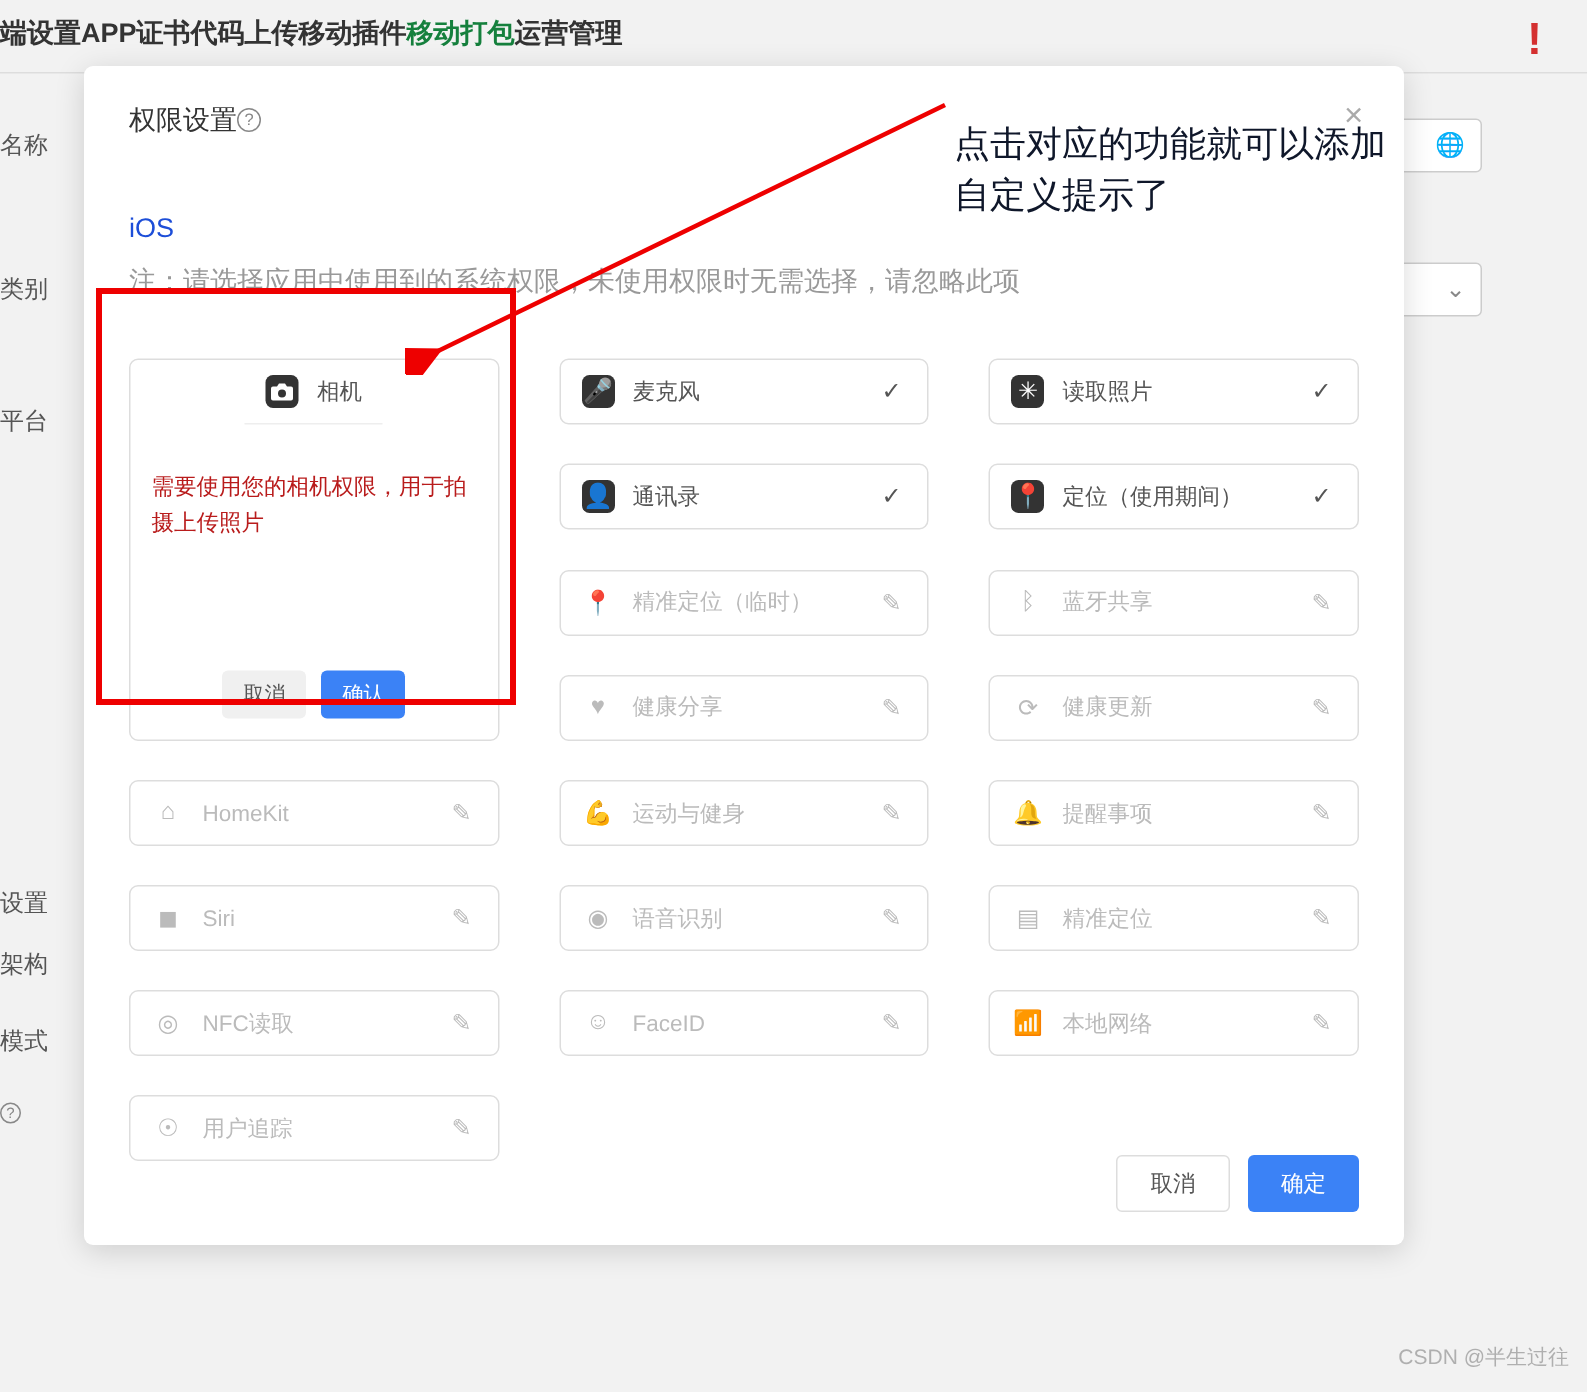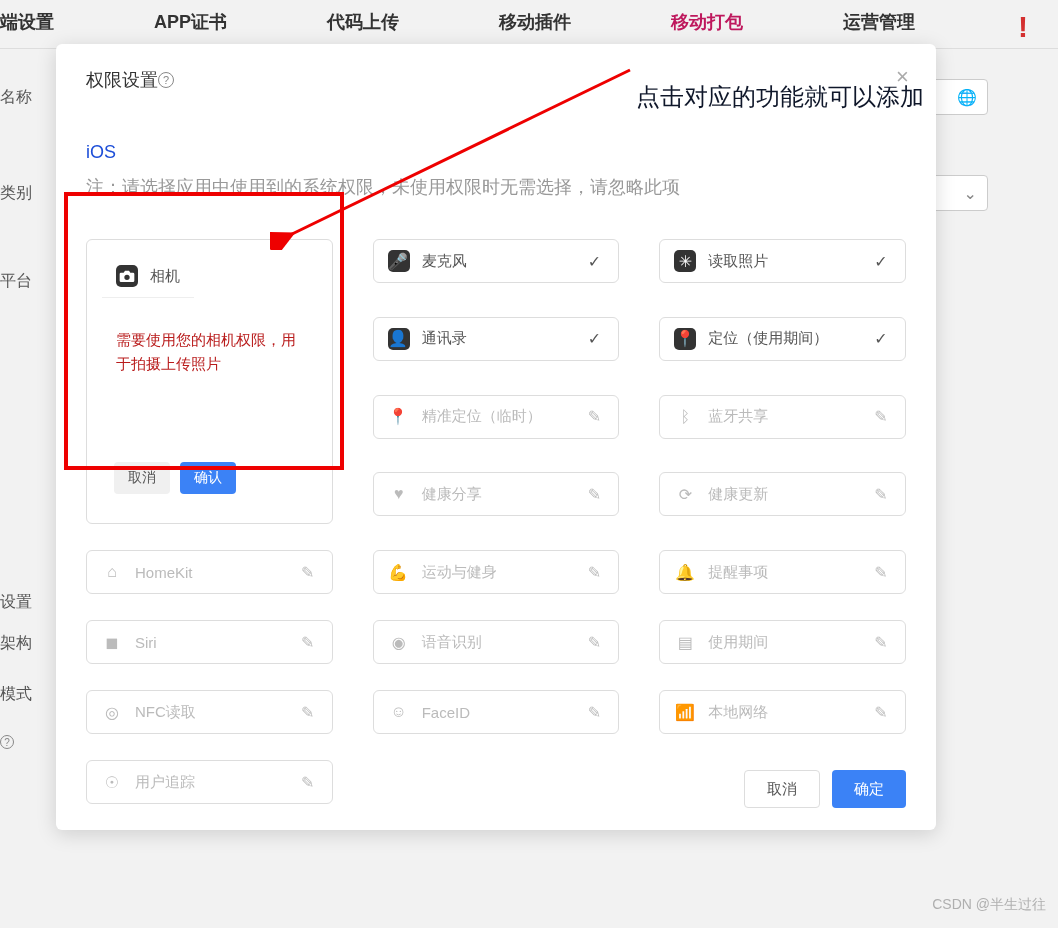"端设置" .bg-tabs { gap: 100px -> none }
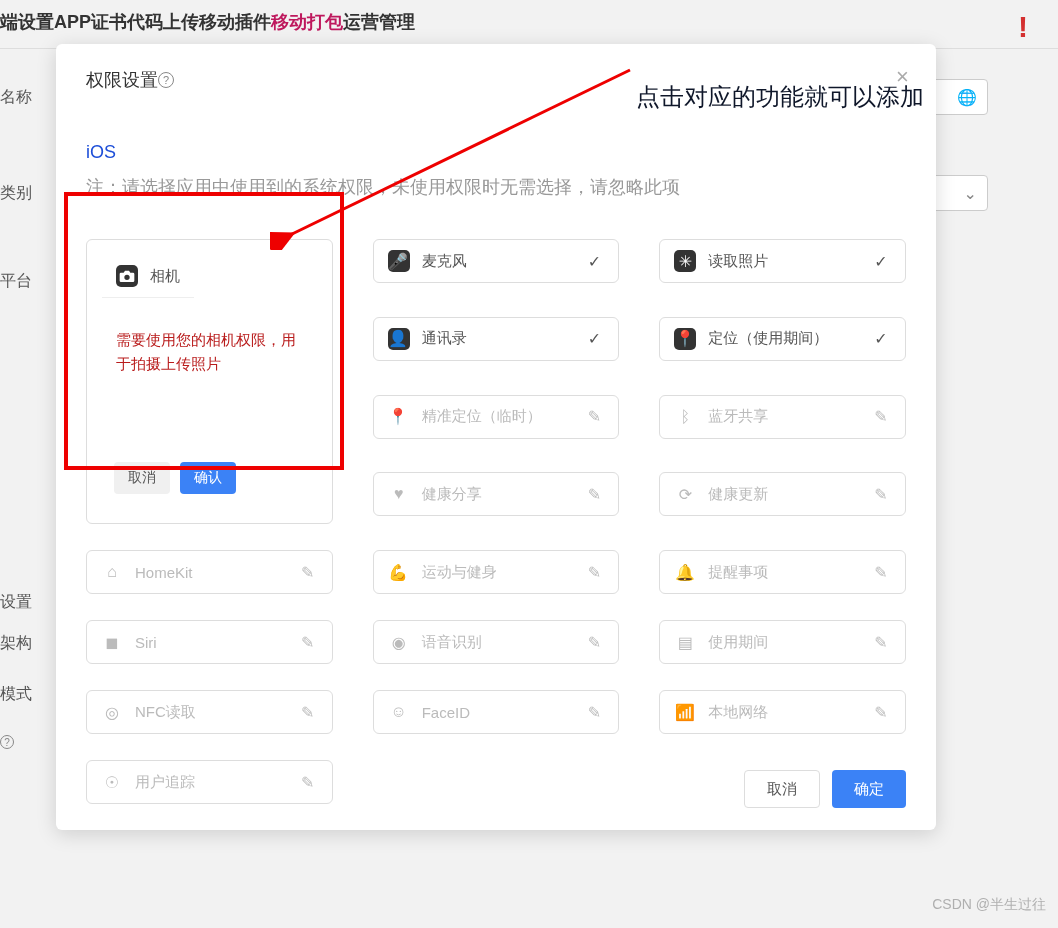"移动打包" .bg-tabs .active { color: #be185d -> #15803d }
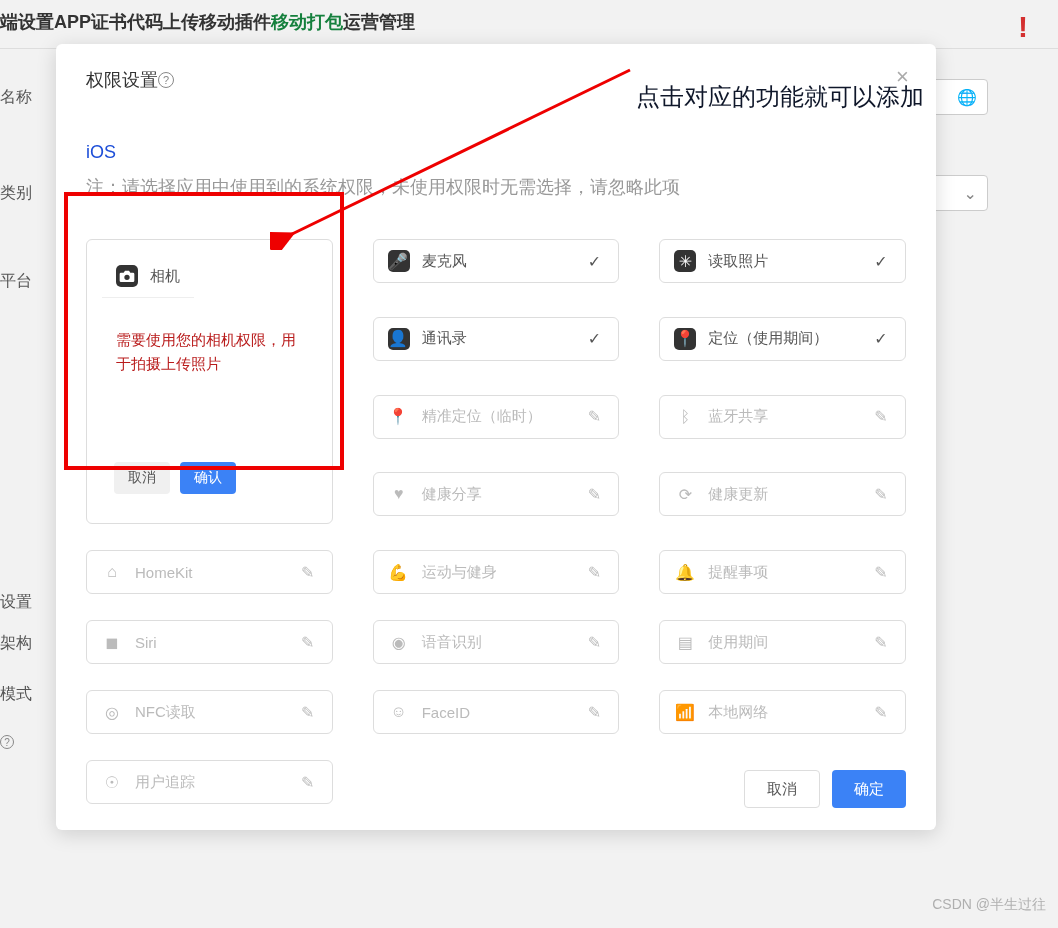"自定义提示了" div { html: none -> <div>自定义提示了</div> }
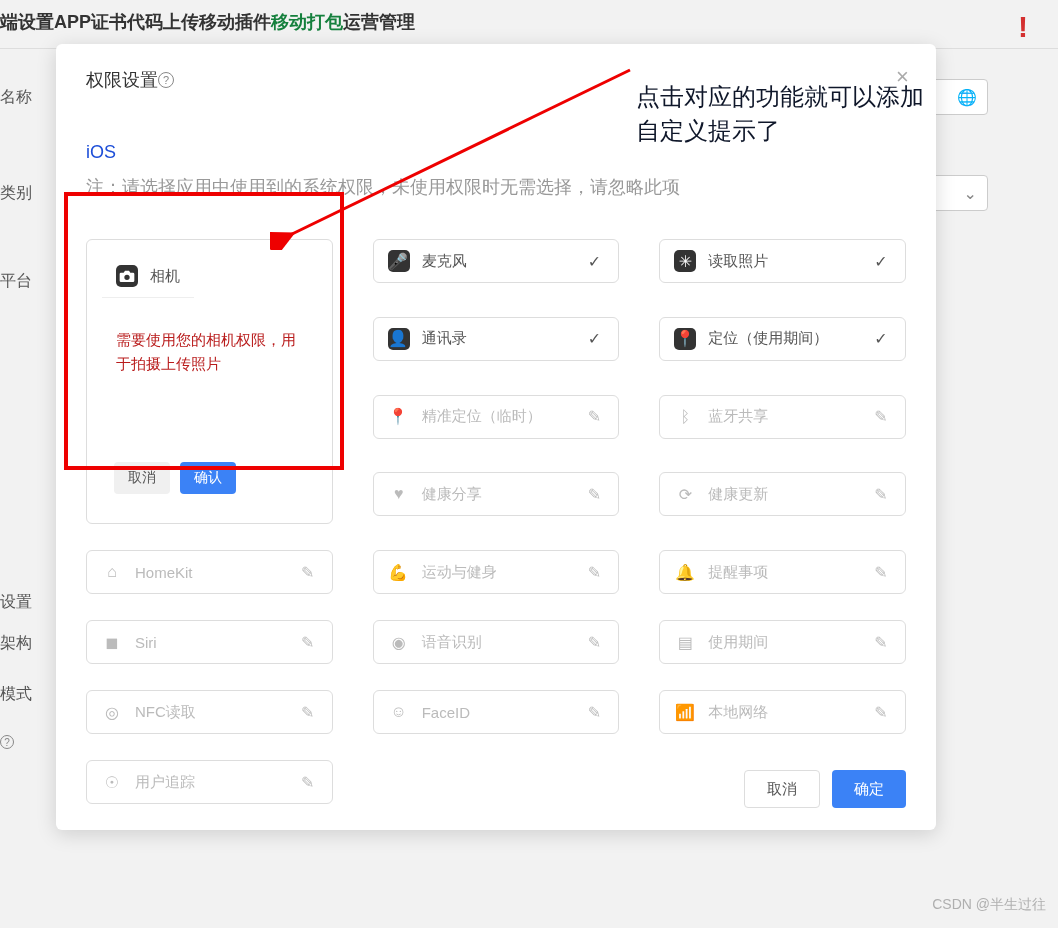"相机" .perm-card.expanded { align-items: flex-start -> center; padding: 15px -> 0 }
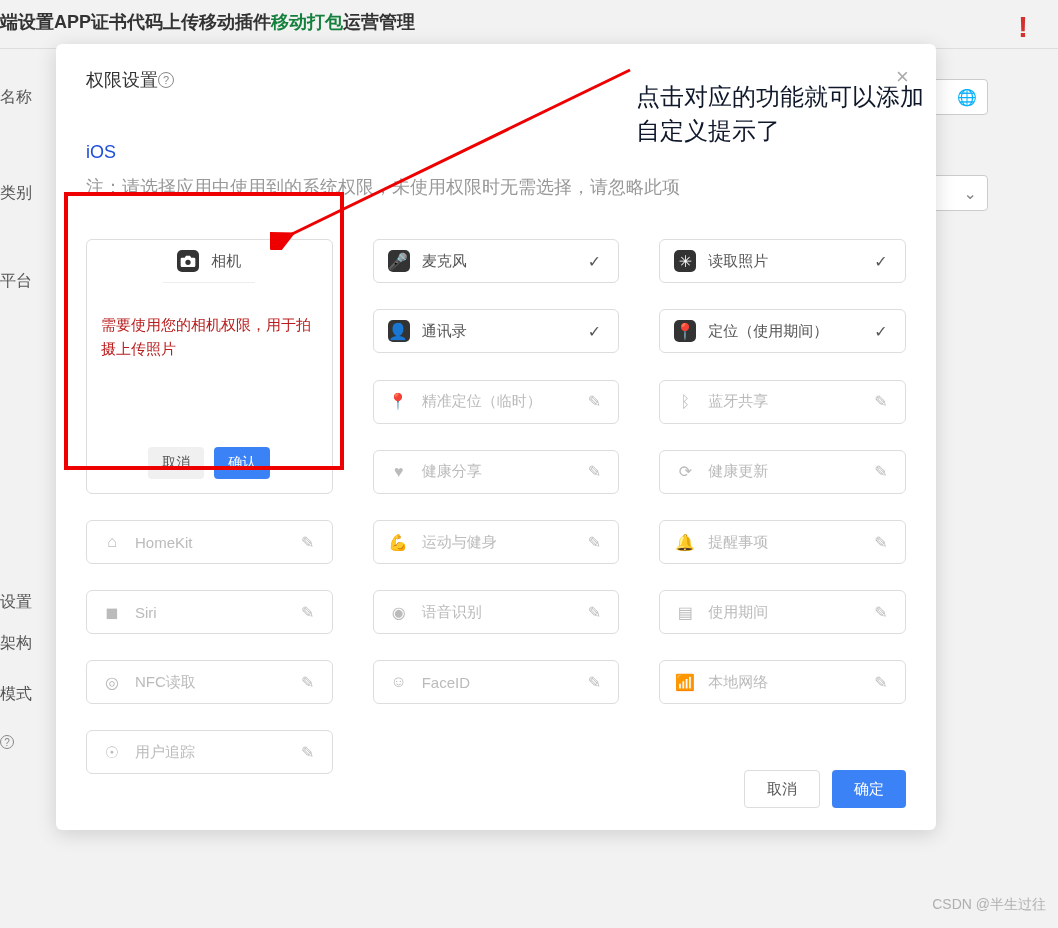"使用期间" span.label { text: 使用期间 -> 精准定位 }
